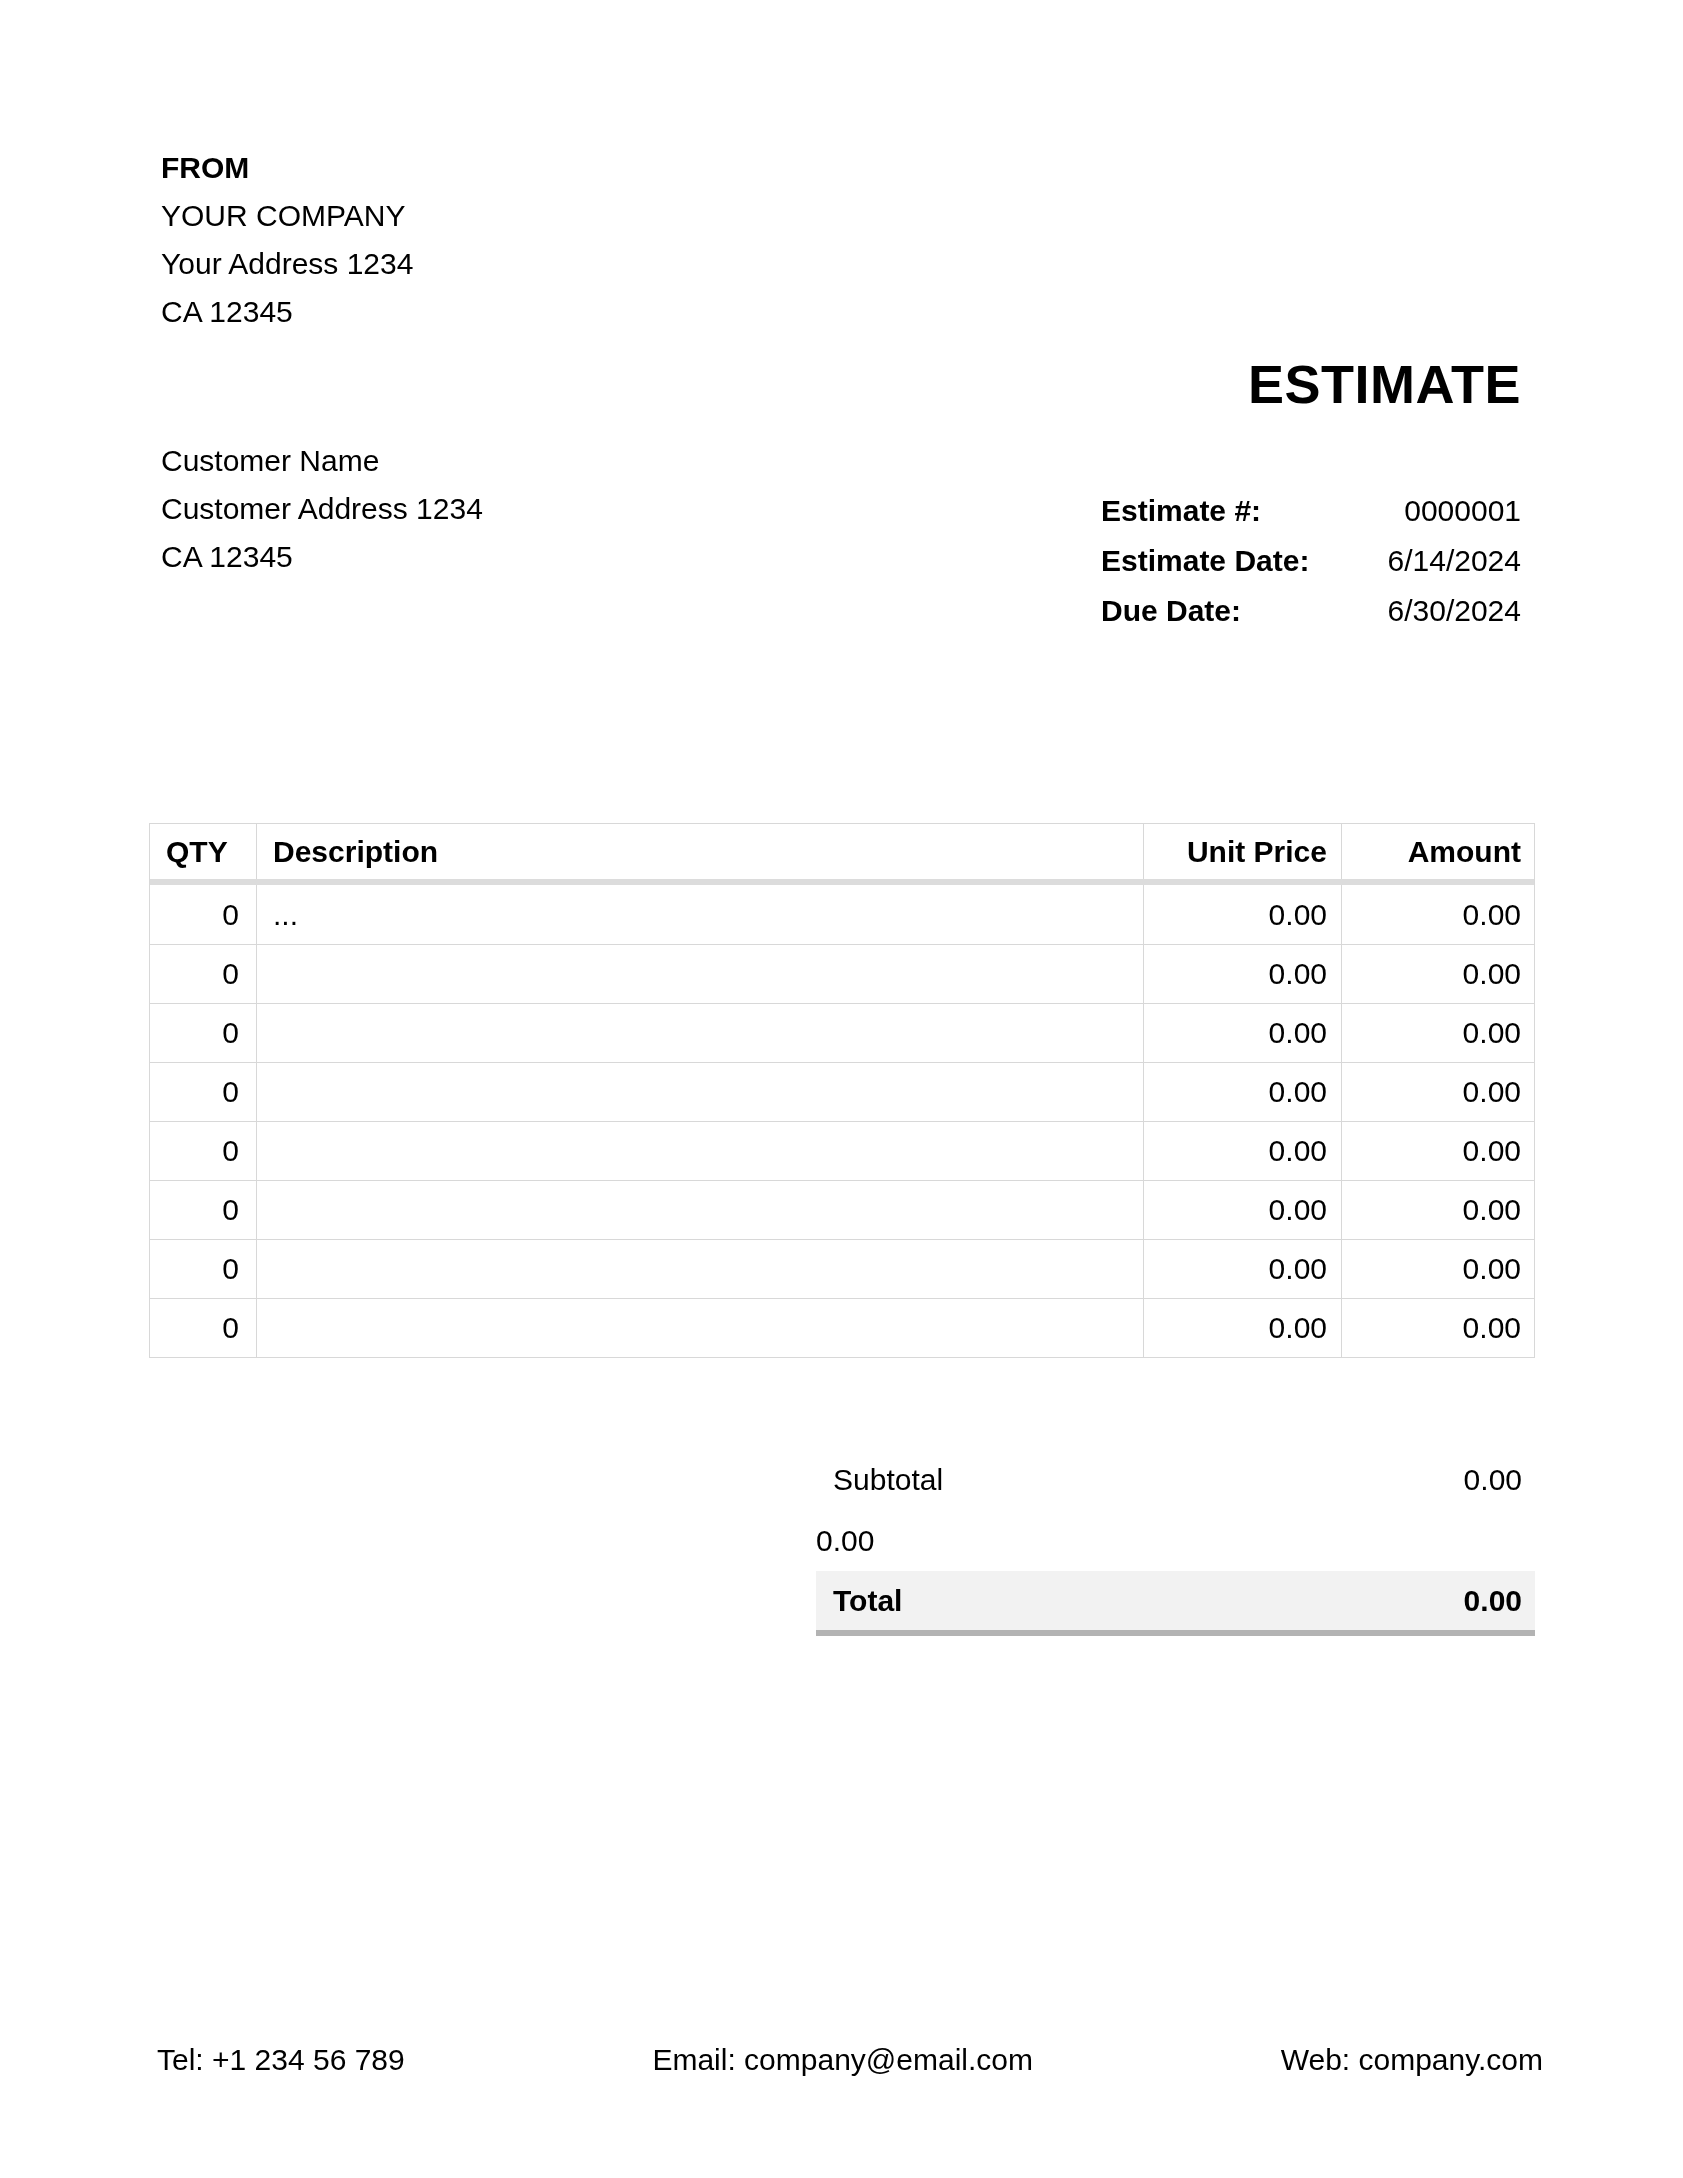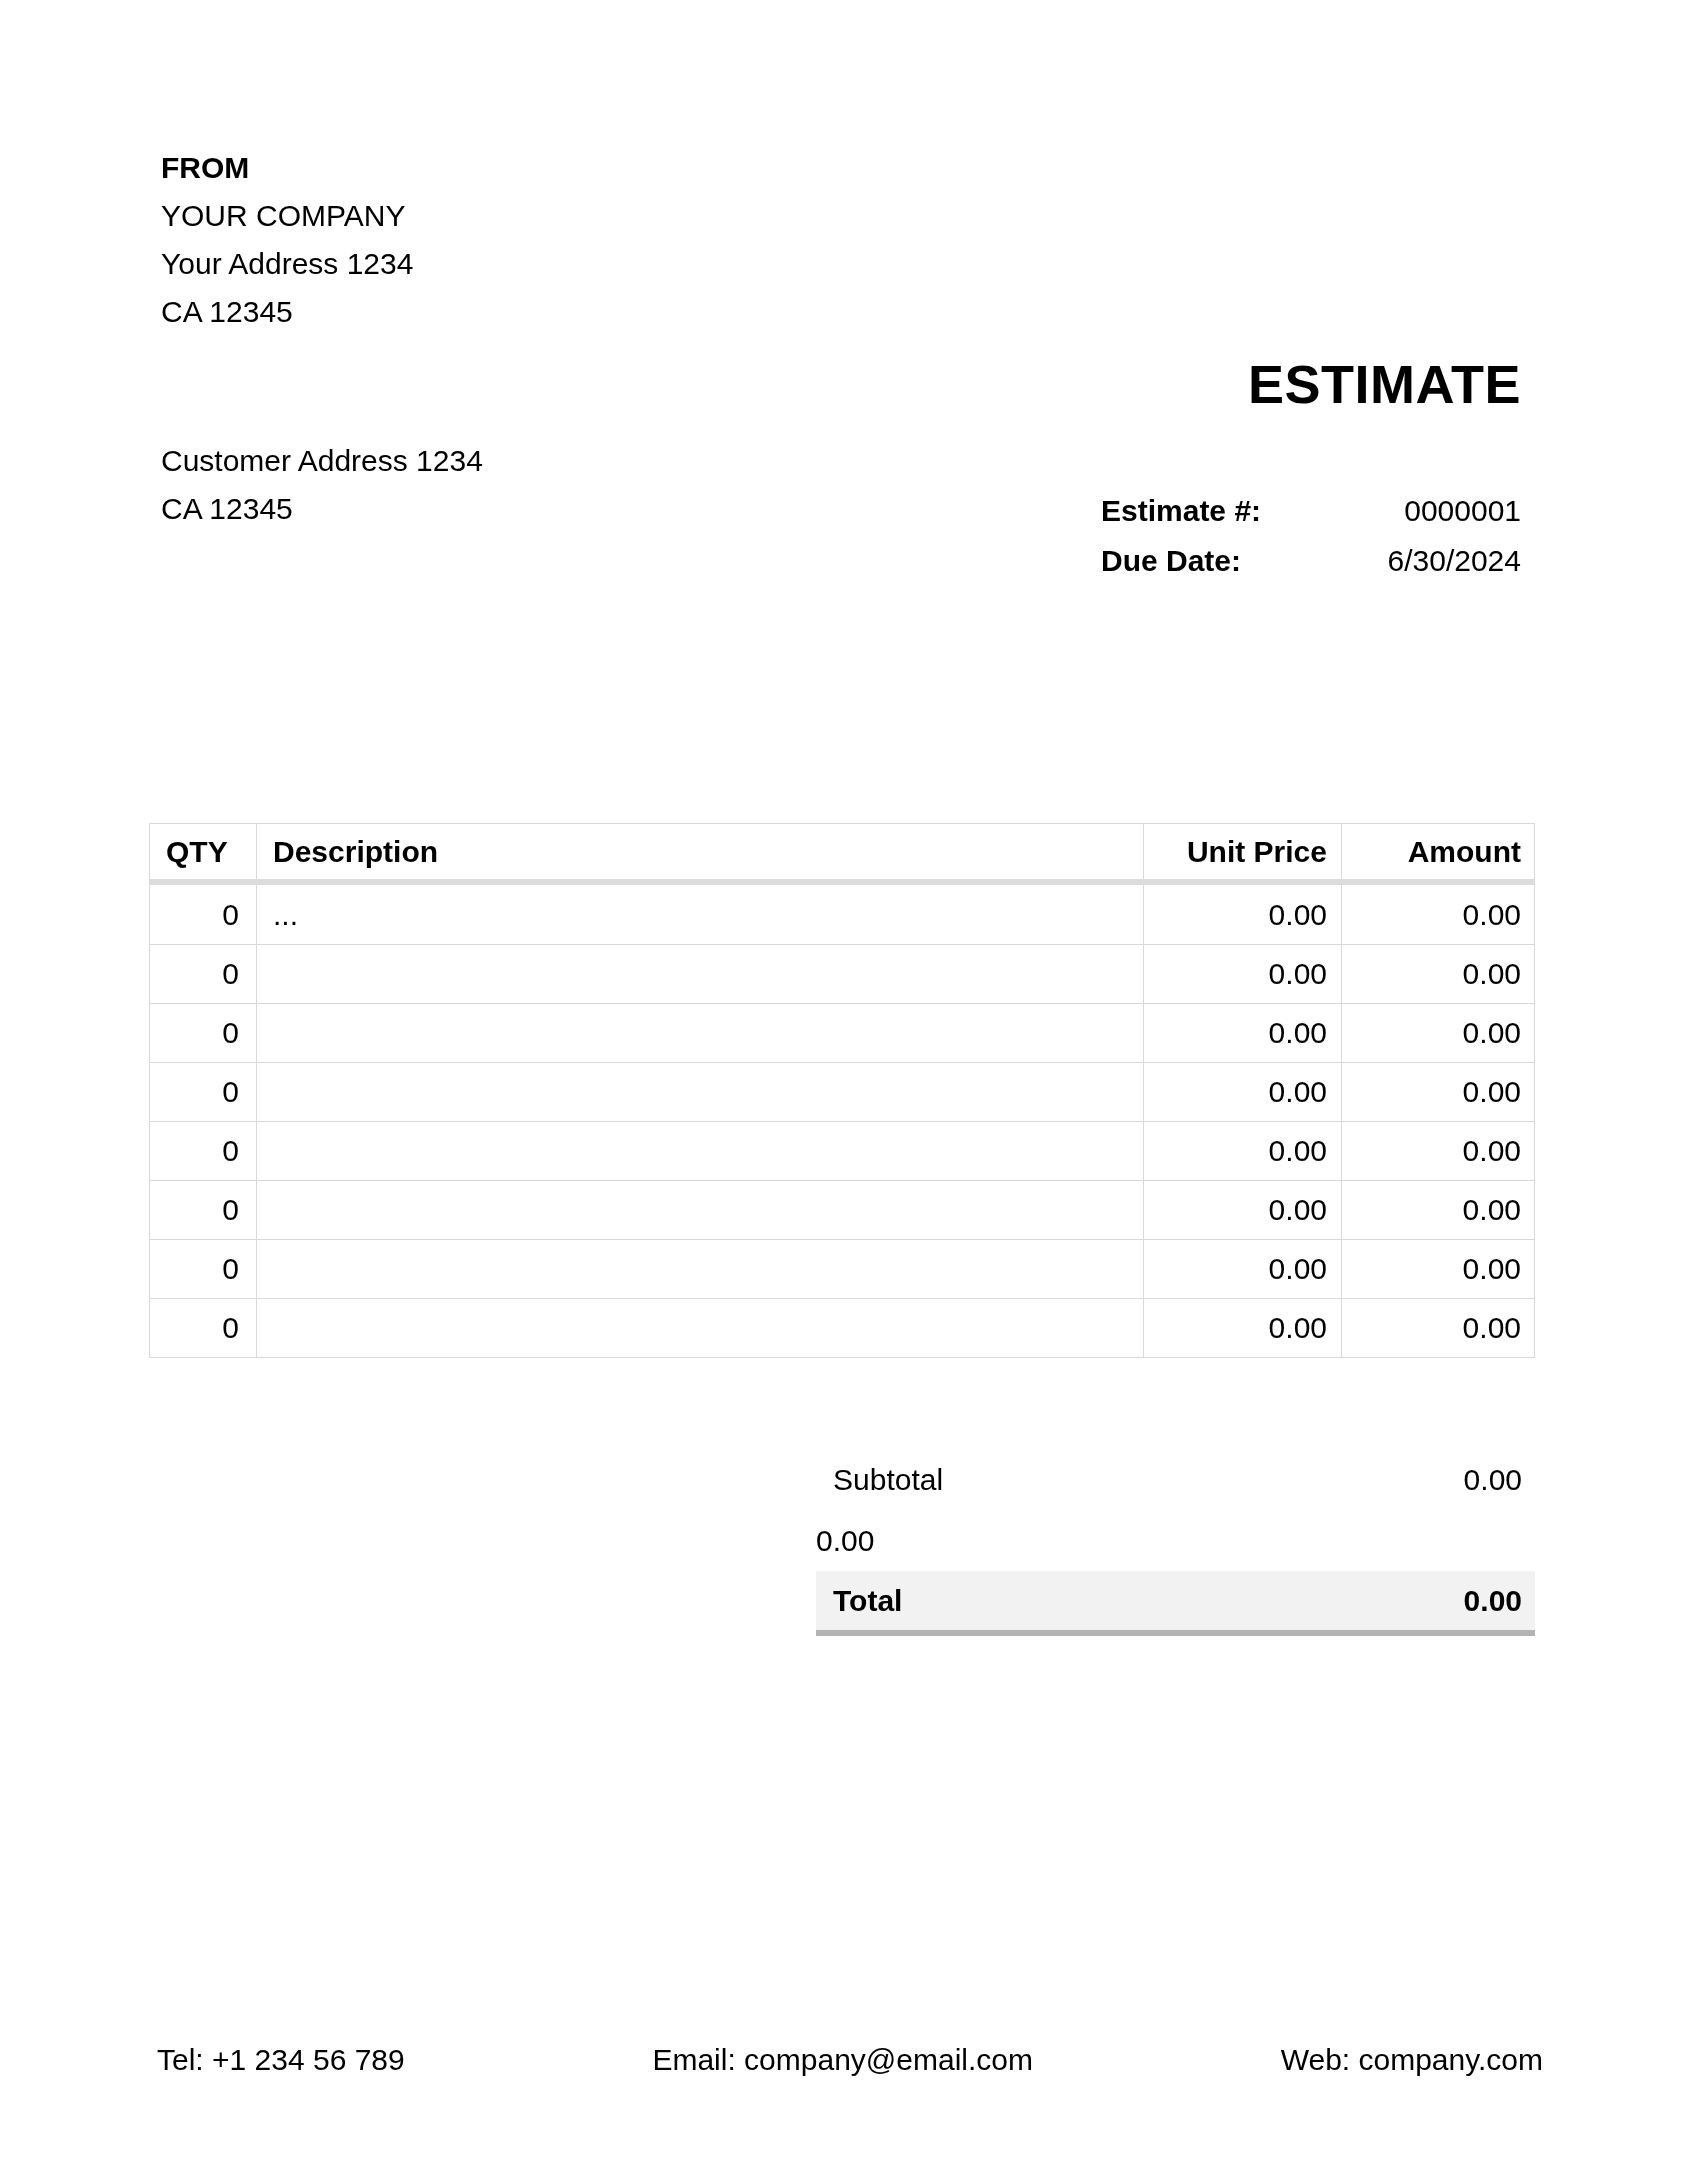"Customer Name" div { html: none -> <div>Customer Name</div> }
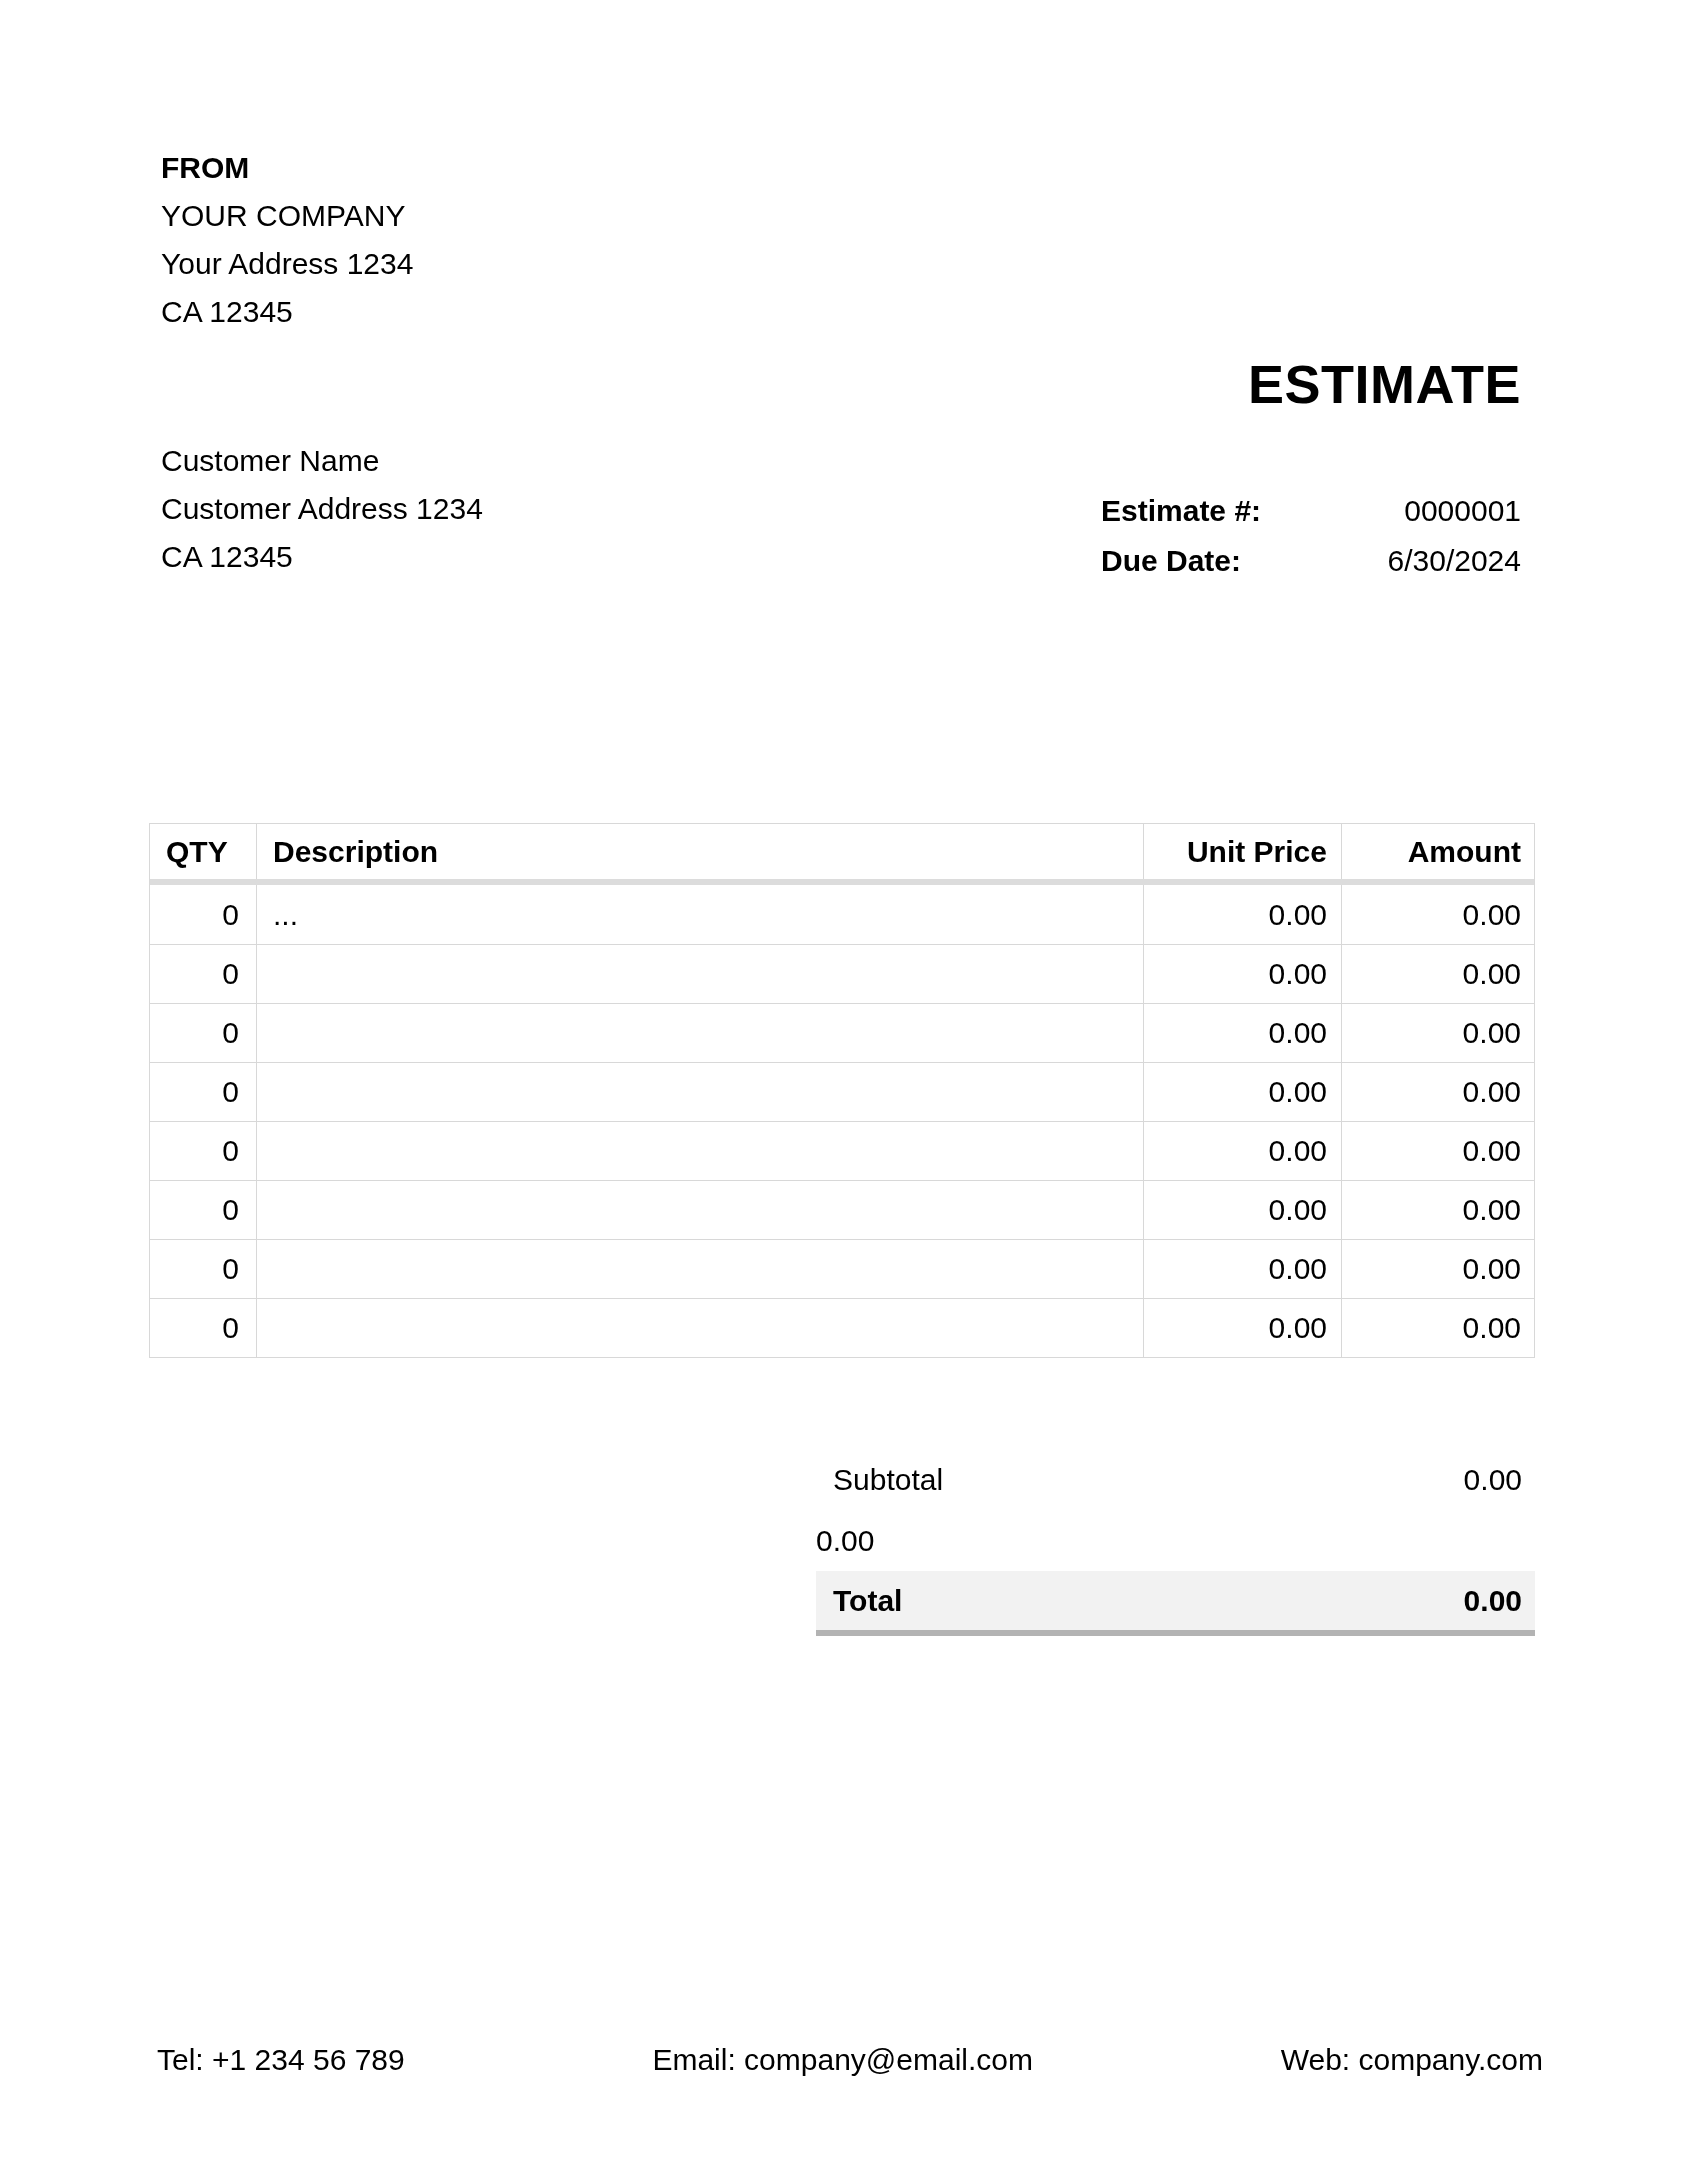"Estimate Date:" div.meta-row { html: none -> <div> <span>Estimate Date:</span> <span>6/14/2024</span> </div> }
